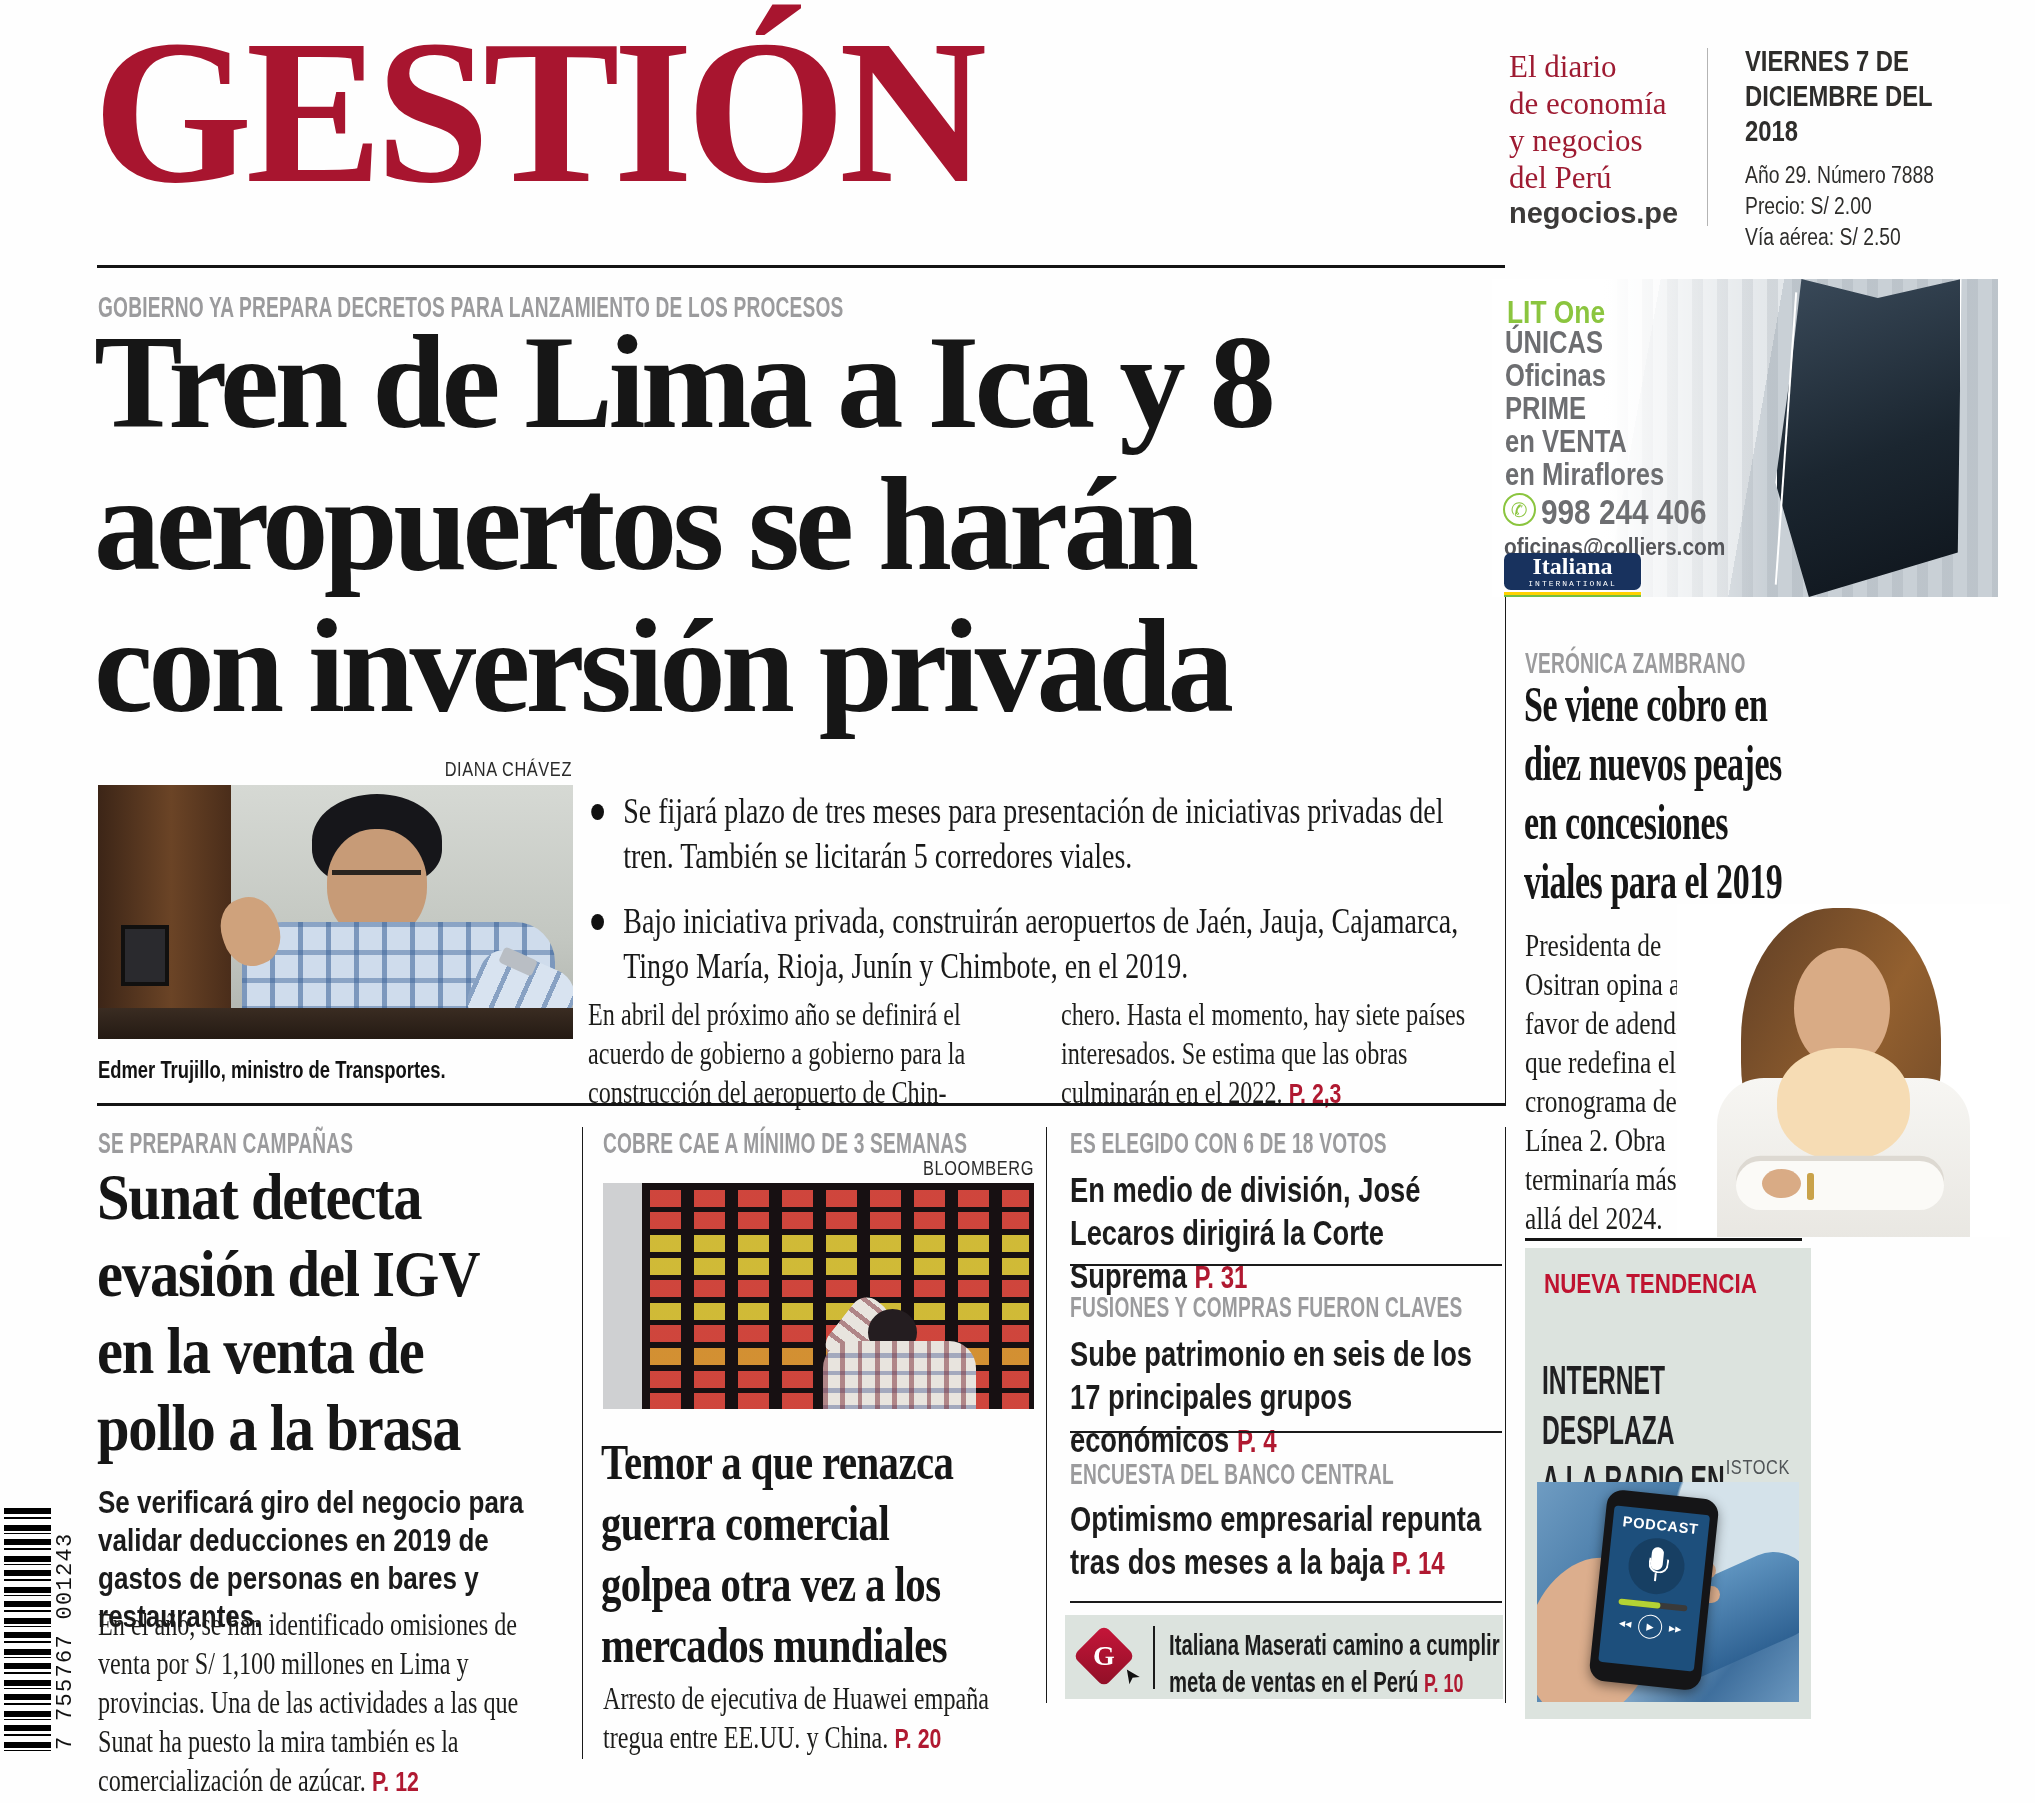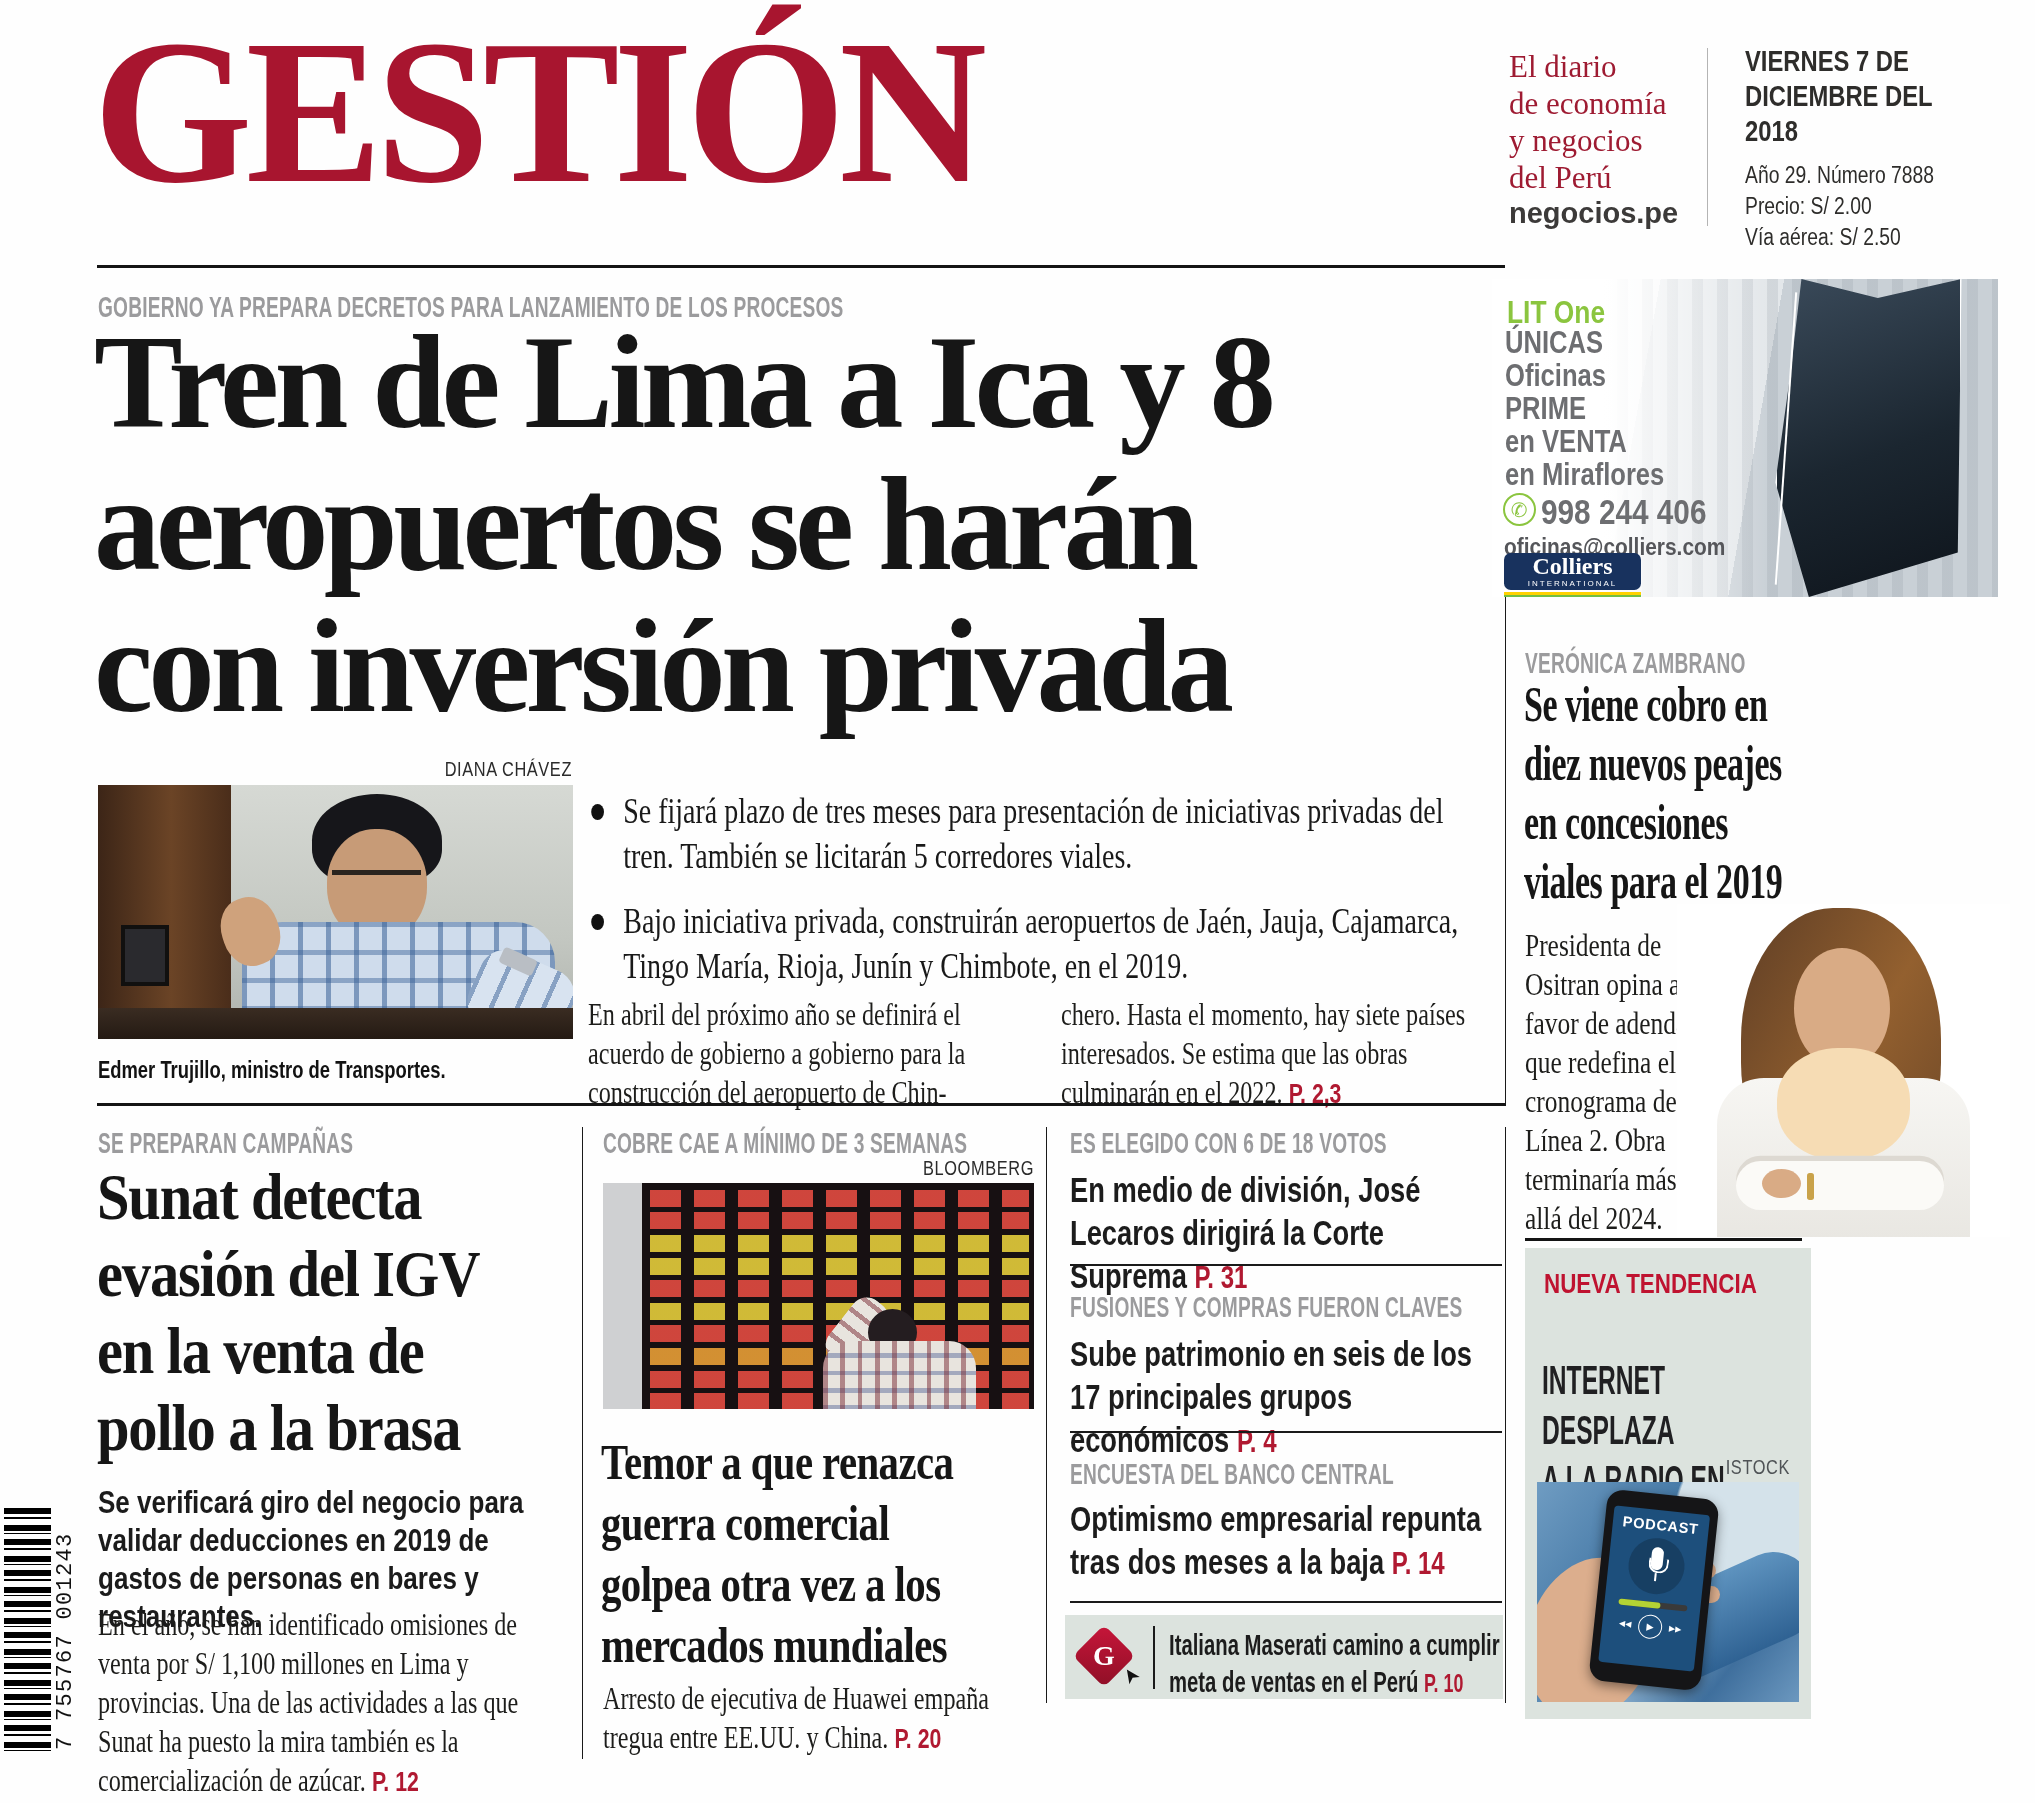"Colliers" div.serif { text: Colliers -> Italiana }
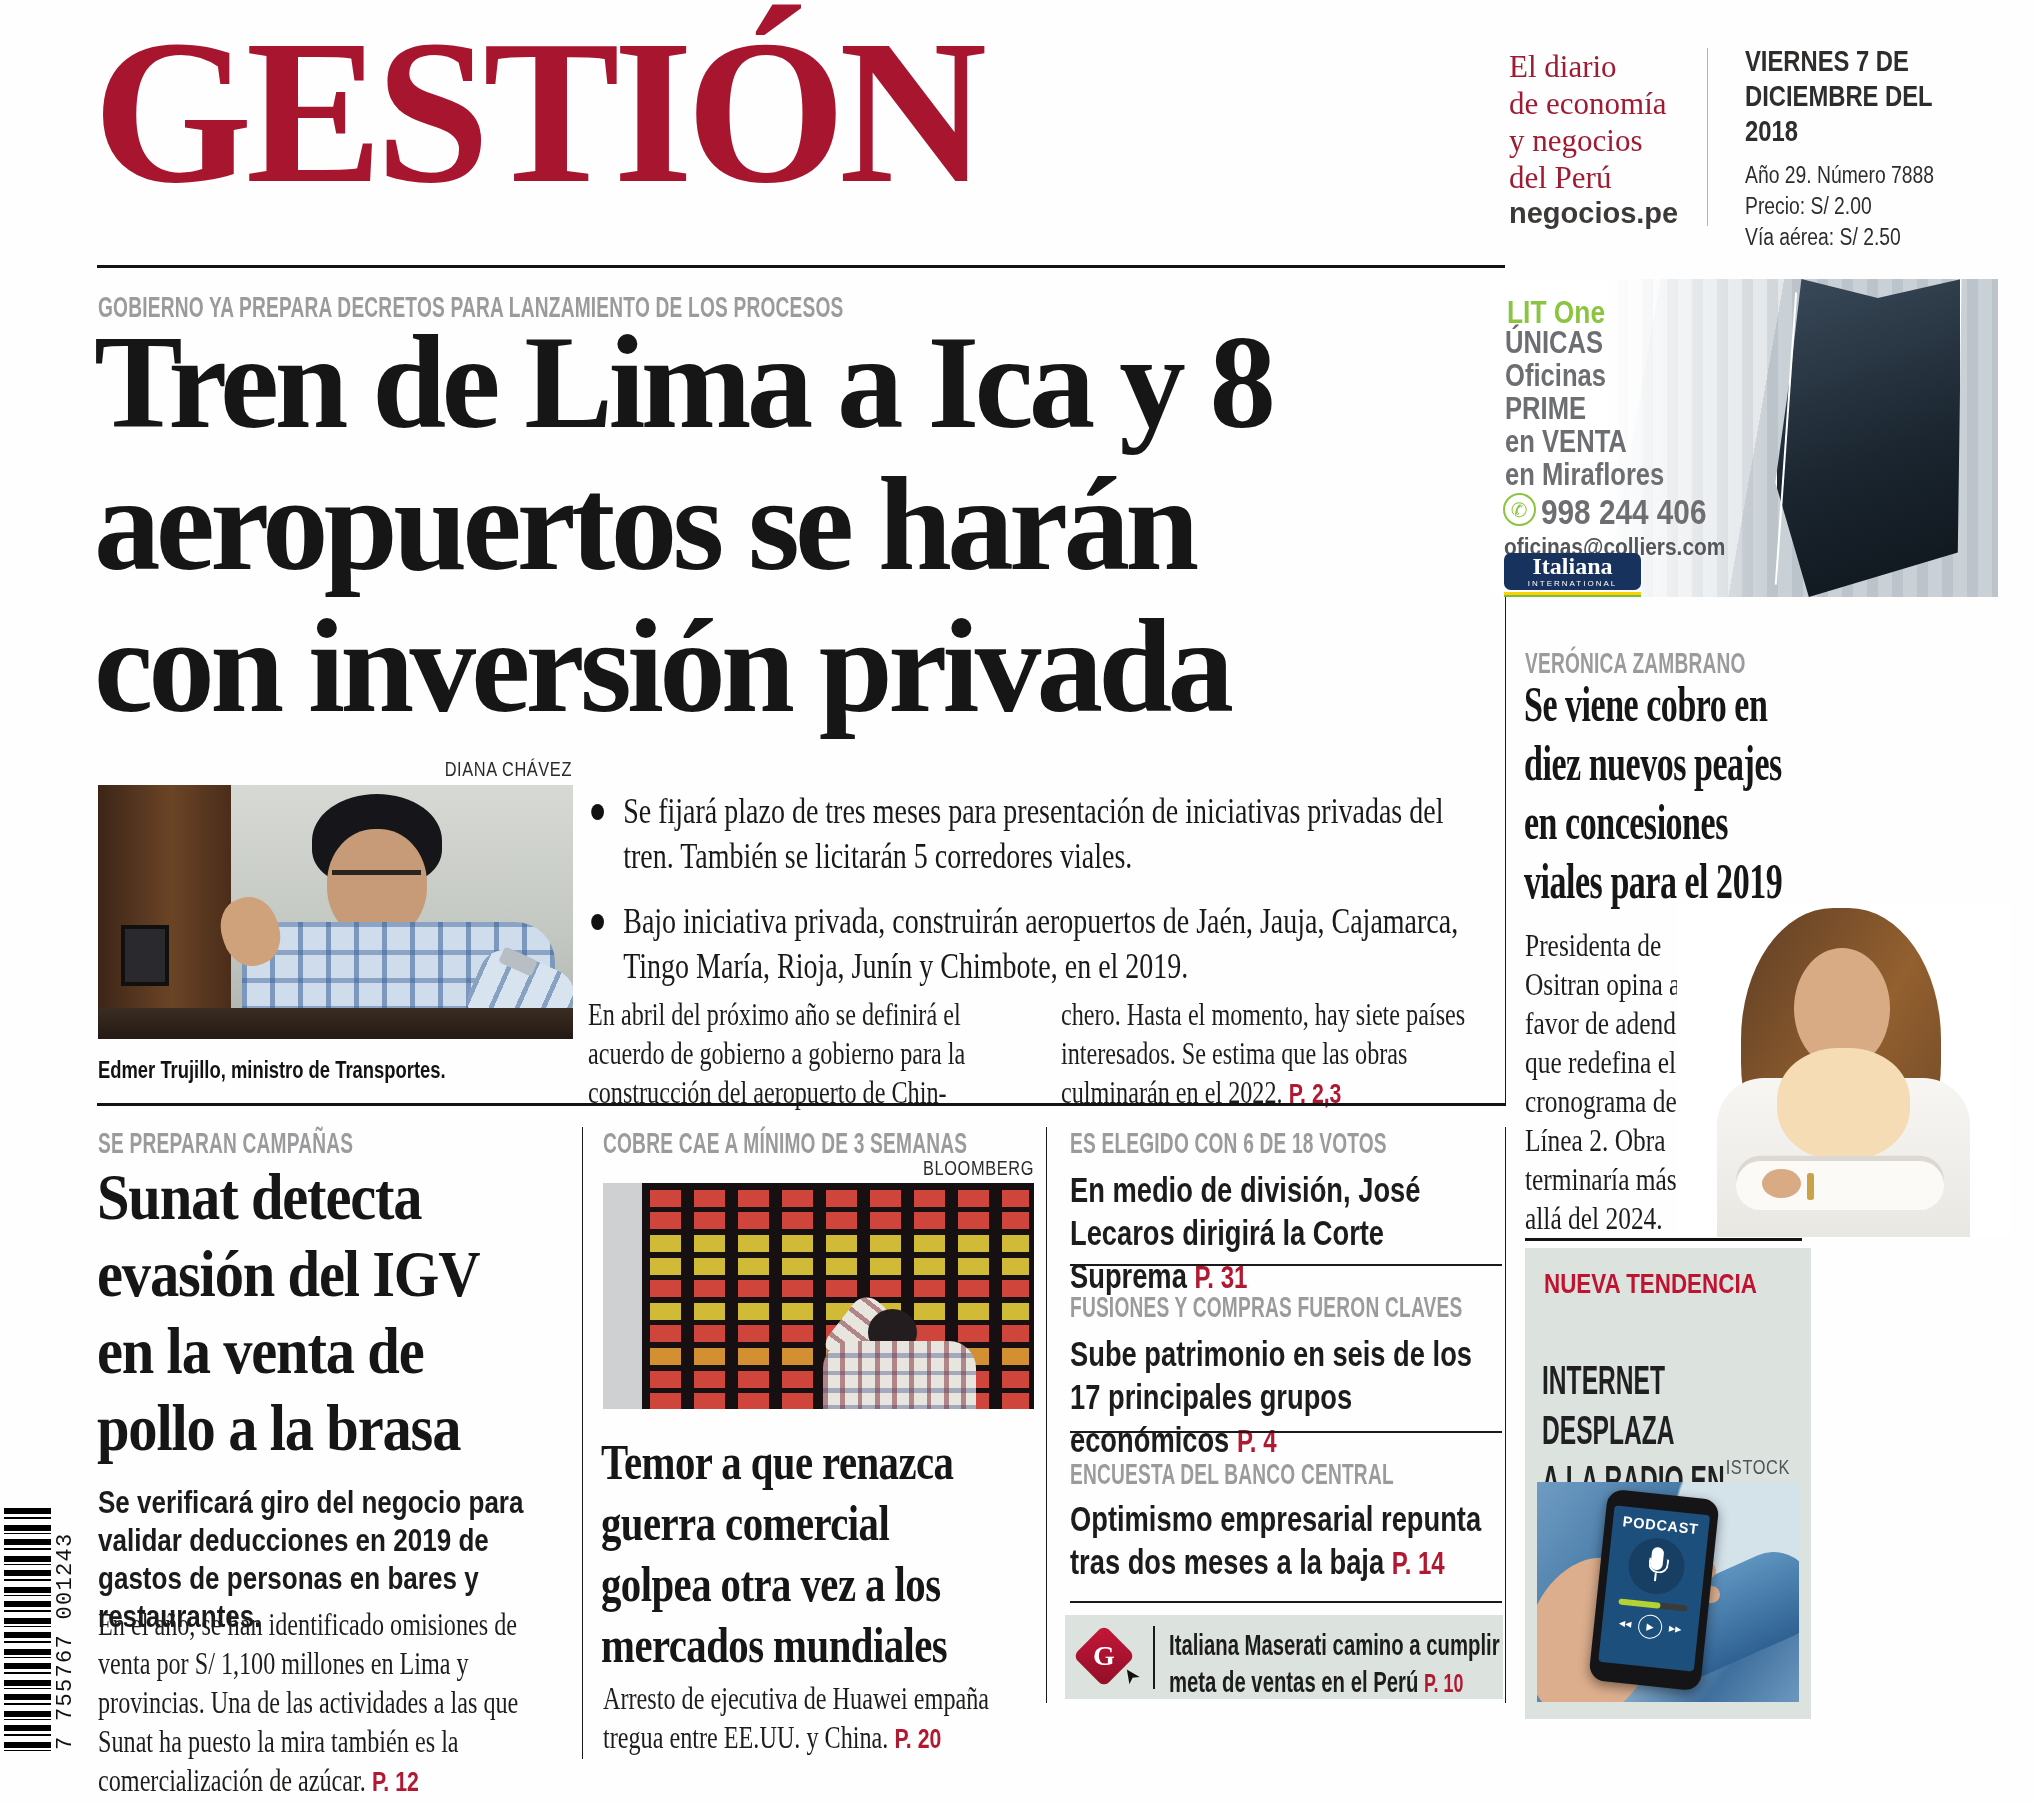"INTERNATIONAL" div.sans { font-family: none -> Liberation Mono, monospace }
